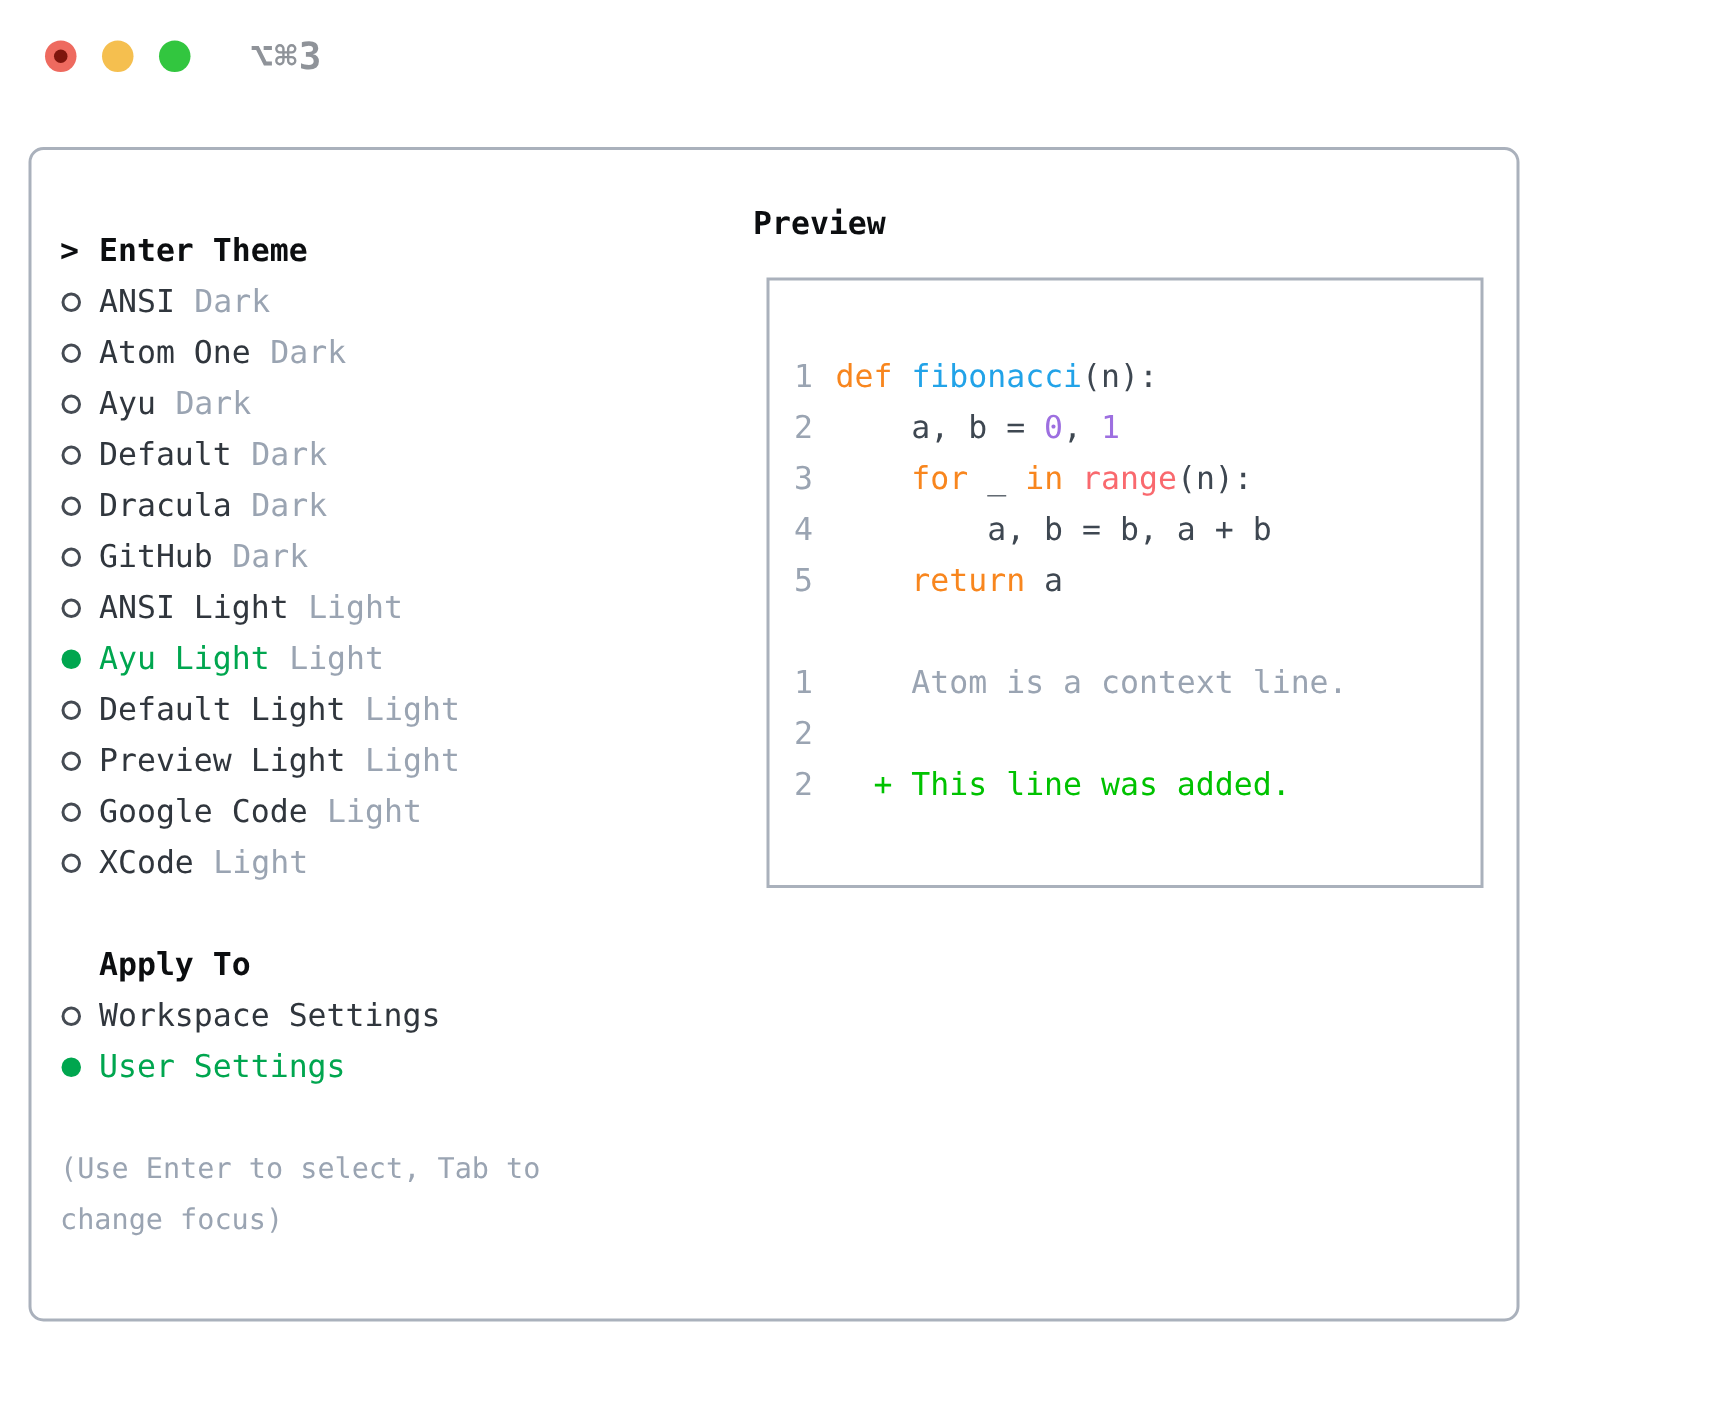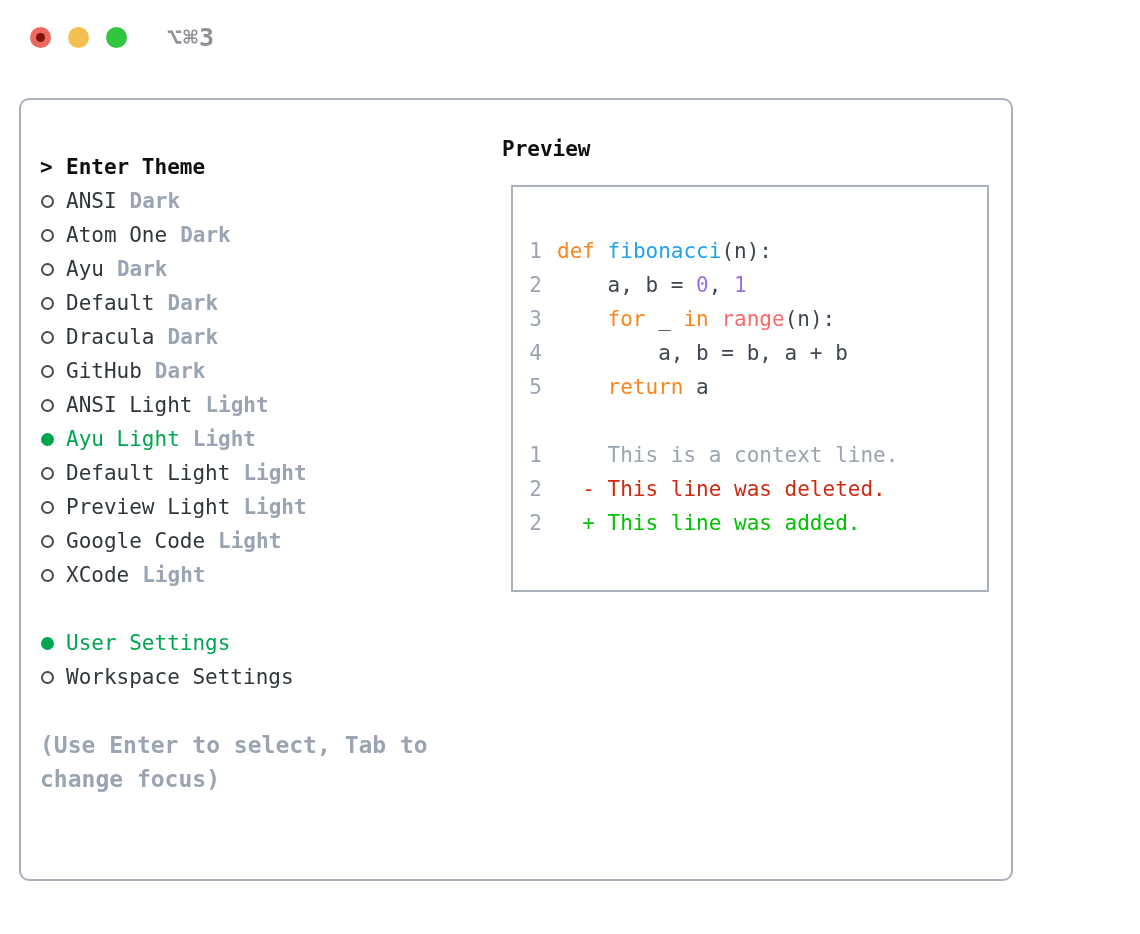"Dark" .variant { font-weight: bold -> none }
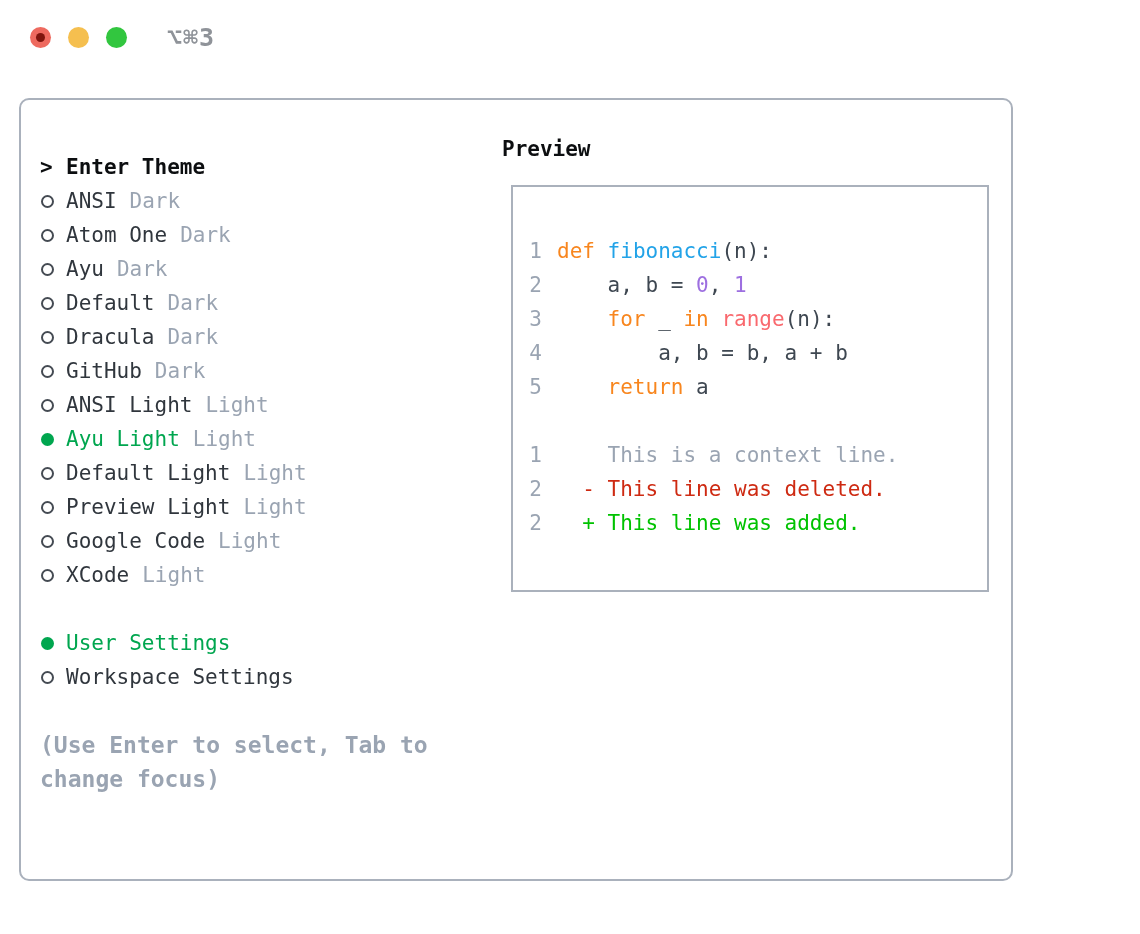"This is a context line." span.tok-ctx { text: This -> Atom }
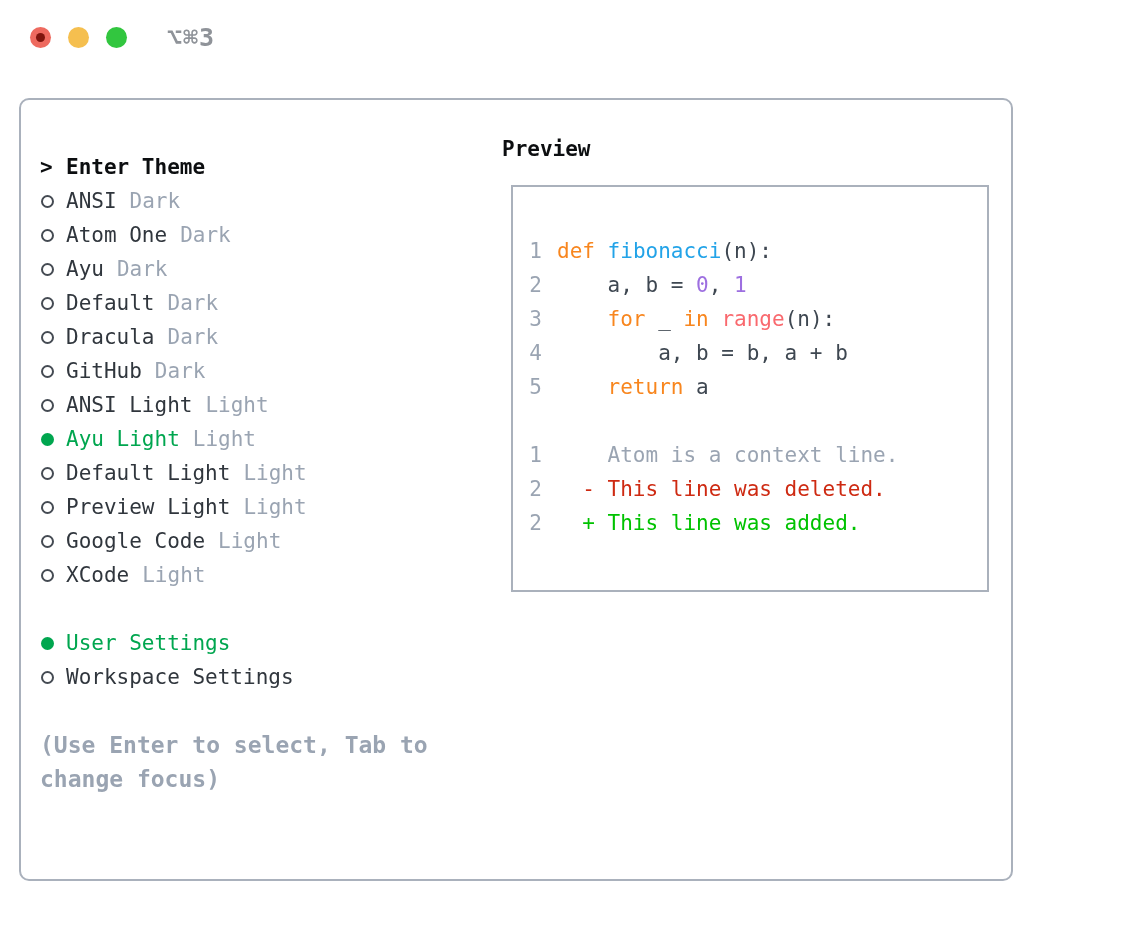"- This line was deleted." span.lcontent { html: <span><span> - This line was deleted.</span></span> -> none }
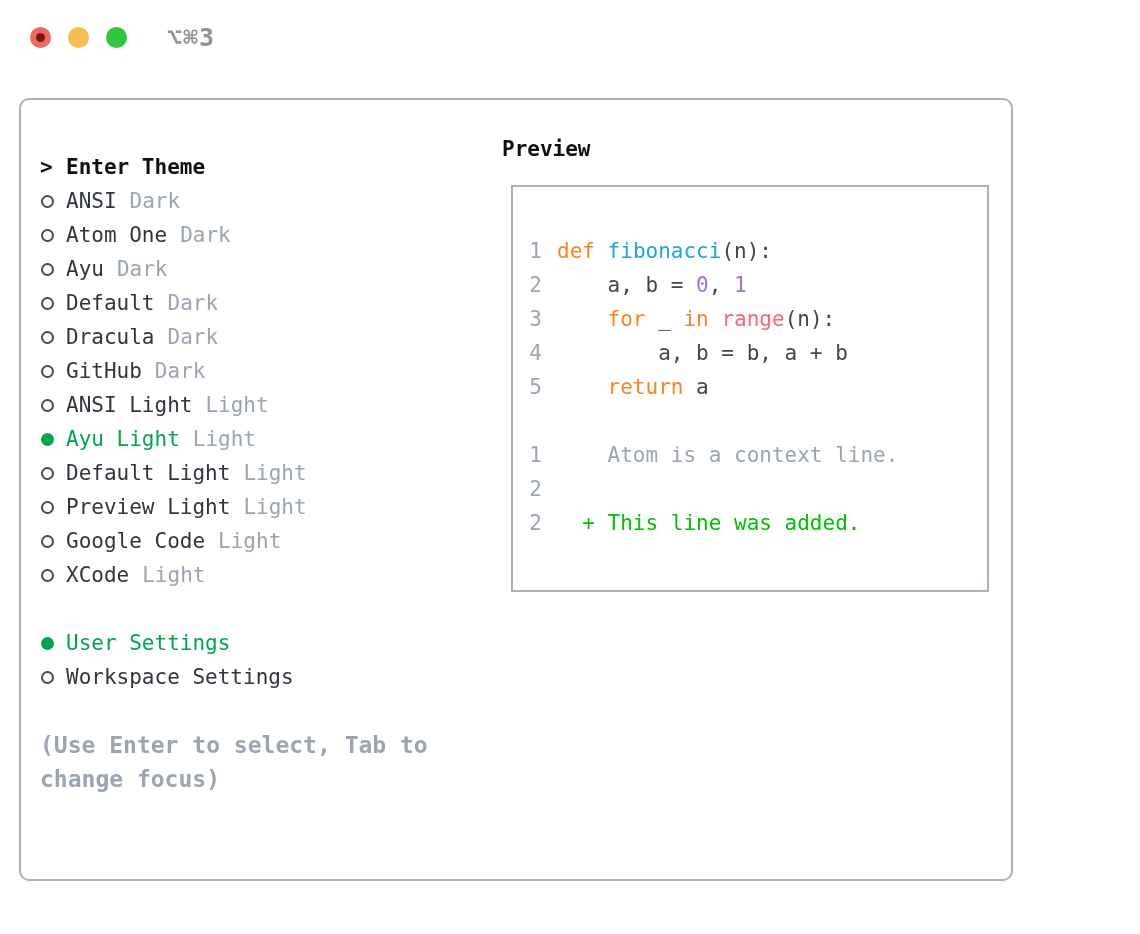"Apply To" div.row { html: none -> <div> <span></span> <span>Apply To</span> </div> }
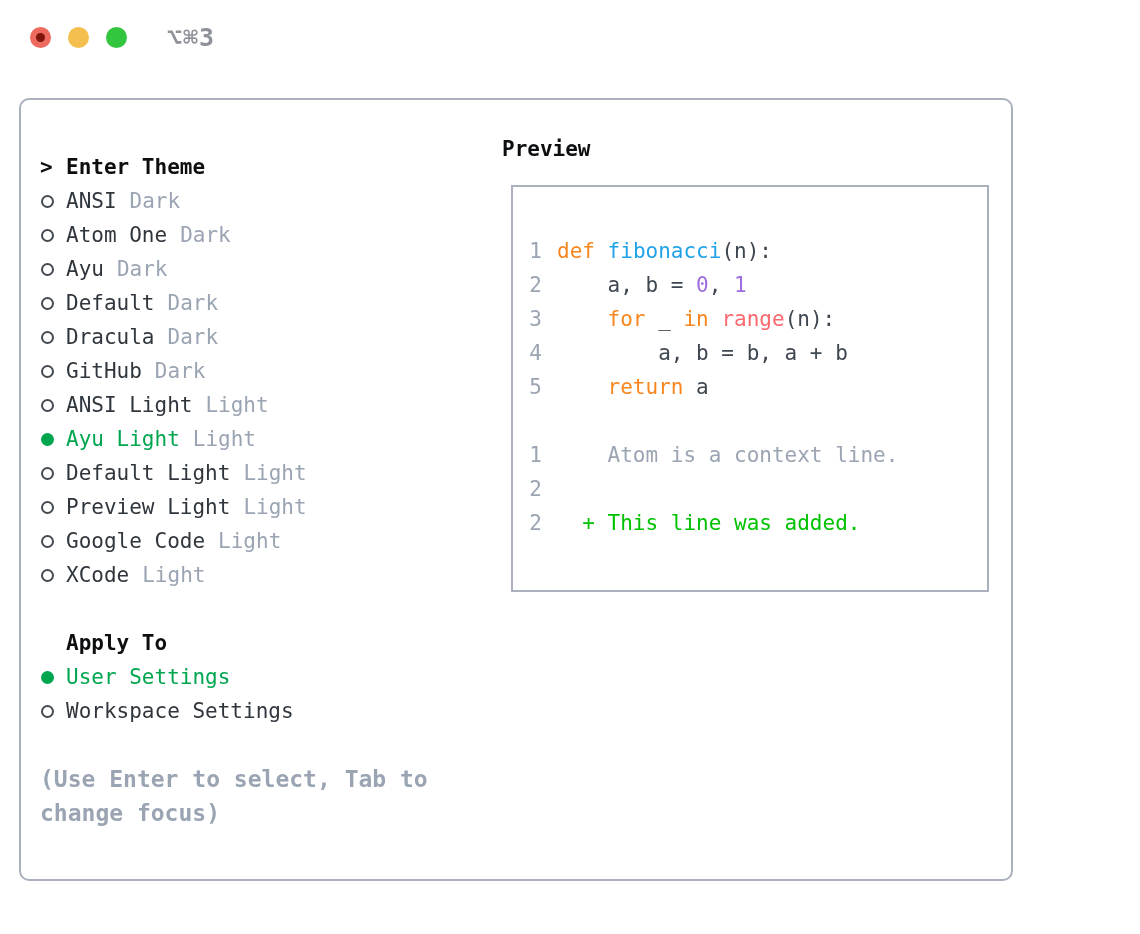"User Settings" div.row { order: before "Workspace Settings" -> after "Workspace Settings" }
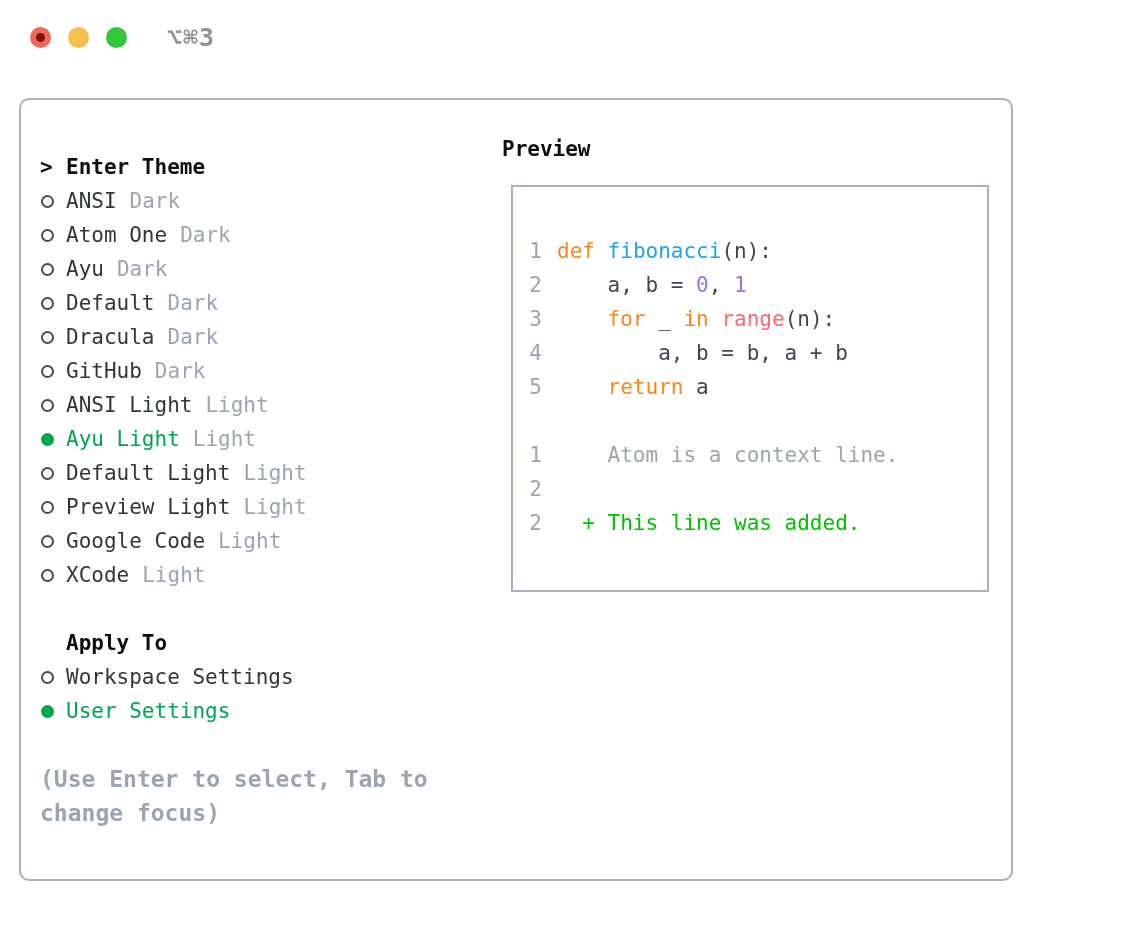"(Use Enter to select, Tab" .help-line { font-size: 23px -> 19px; font-weight: bold -> none }
